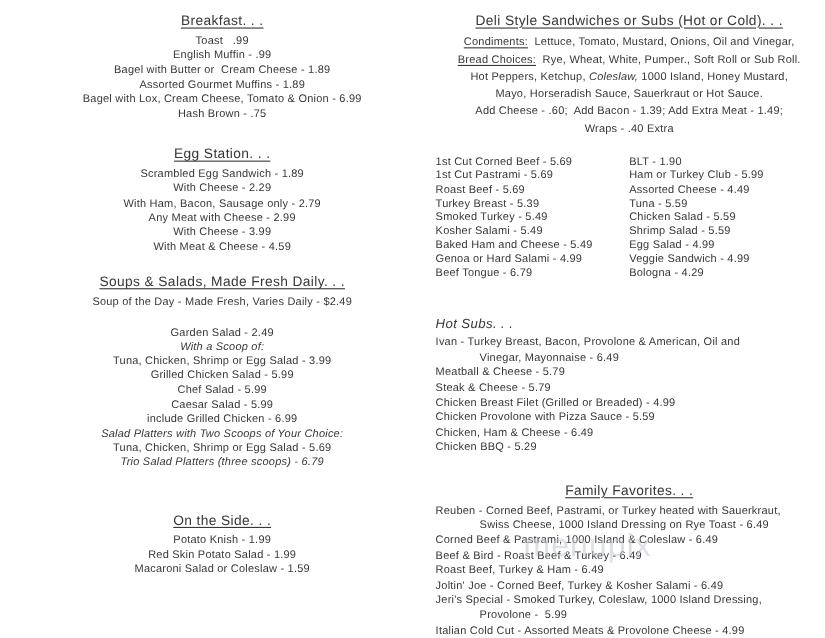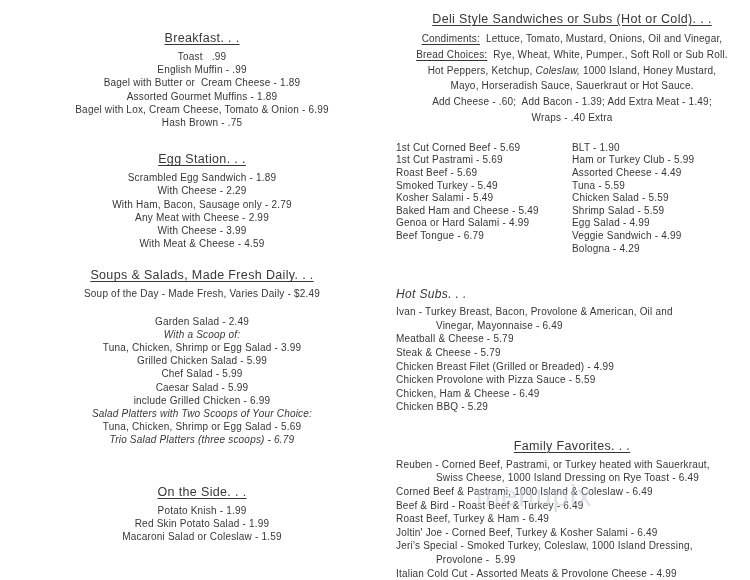"Breakfast. . ." .col-left { padding-top: 30px -> 11px }
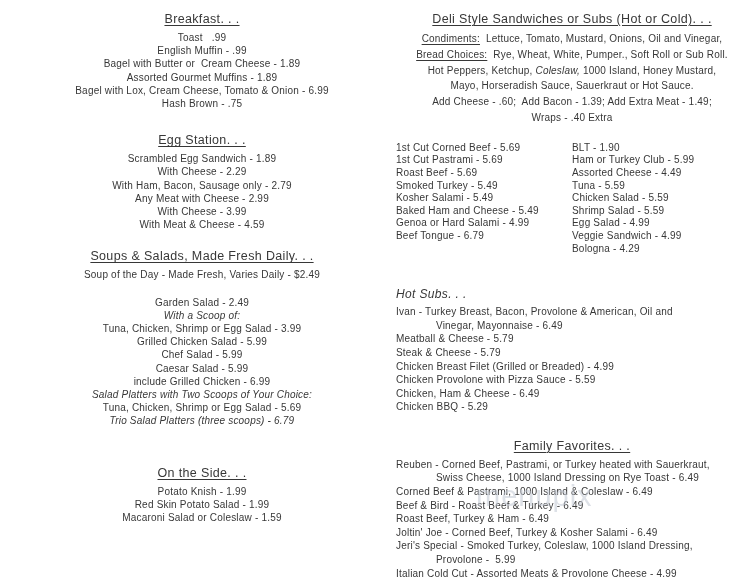"Turkey Breast - 5.39" div.line { html: none -> <div>Turkey Breast - 5.39</div> }
